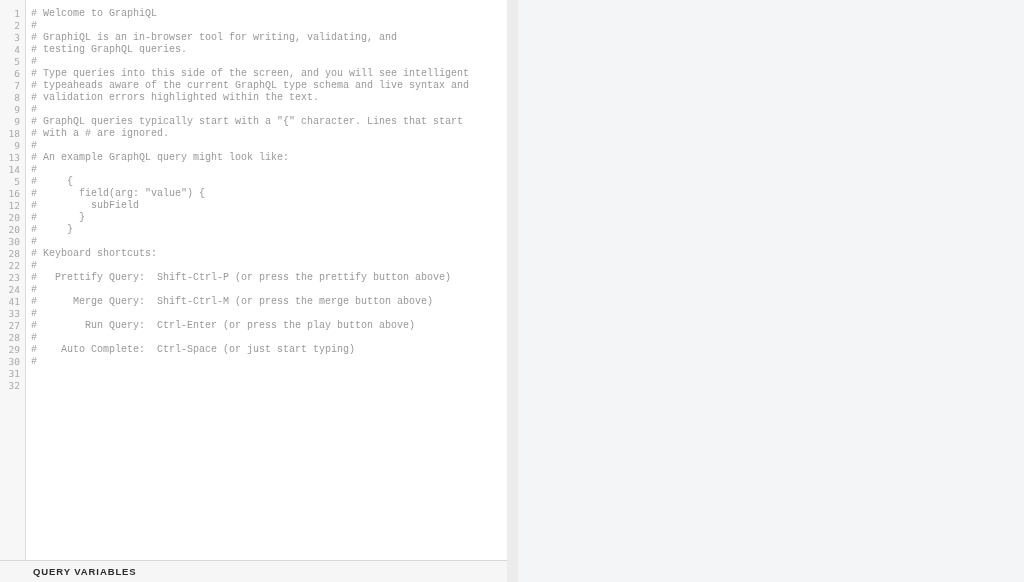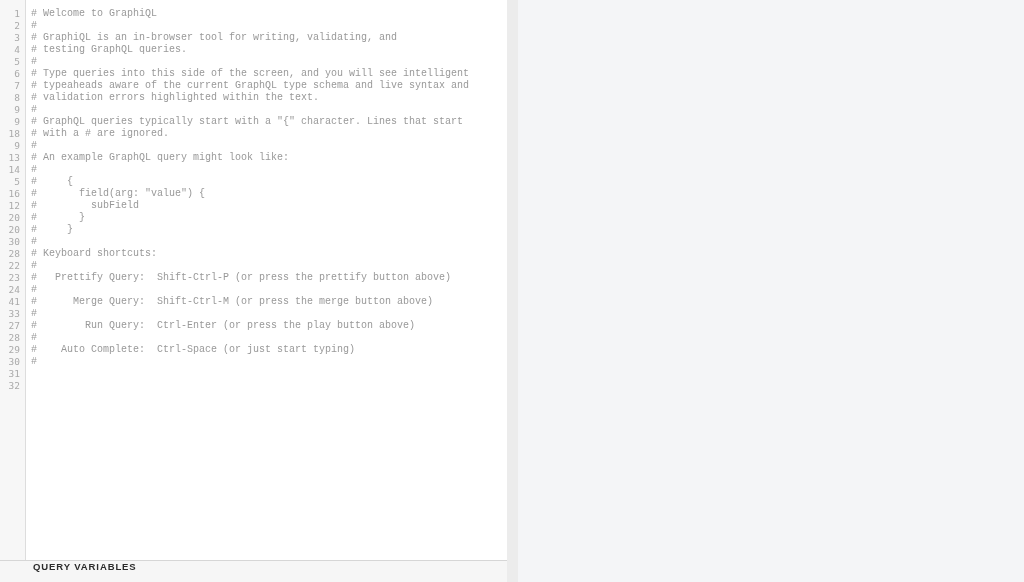"QUERY VARIABLES" .variables-bar { align-items: none -> center }
